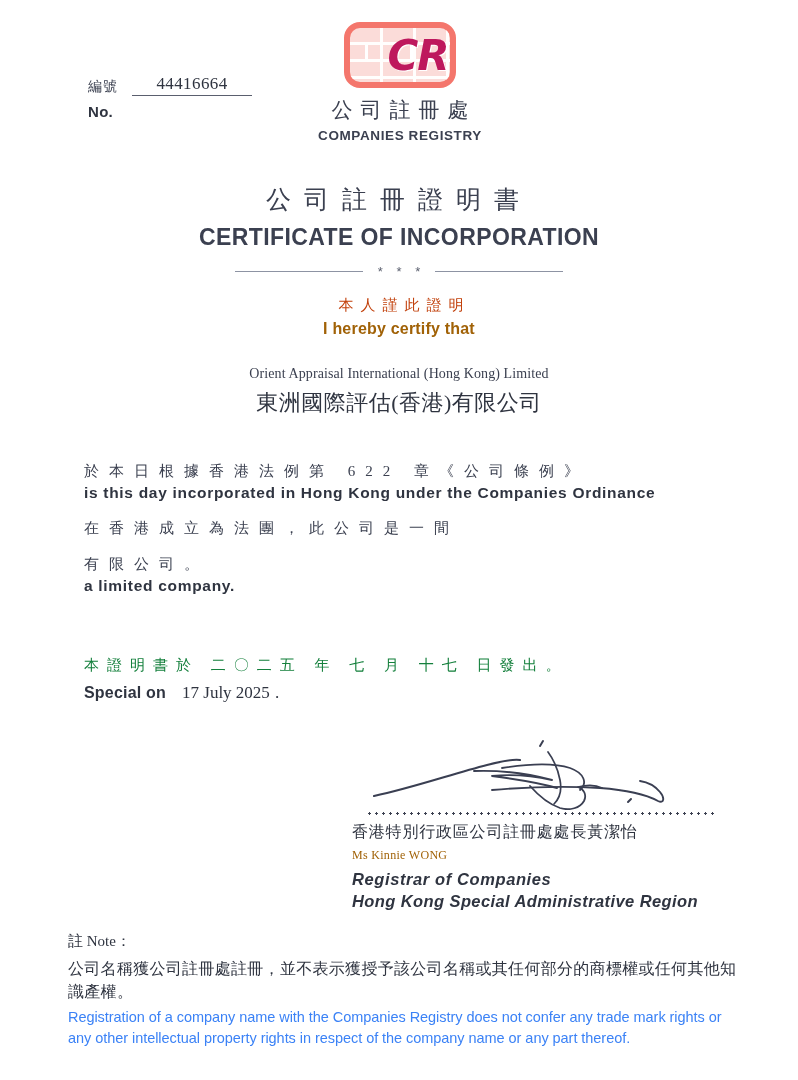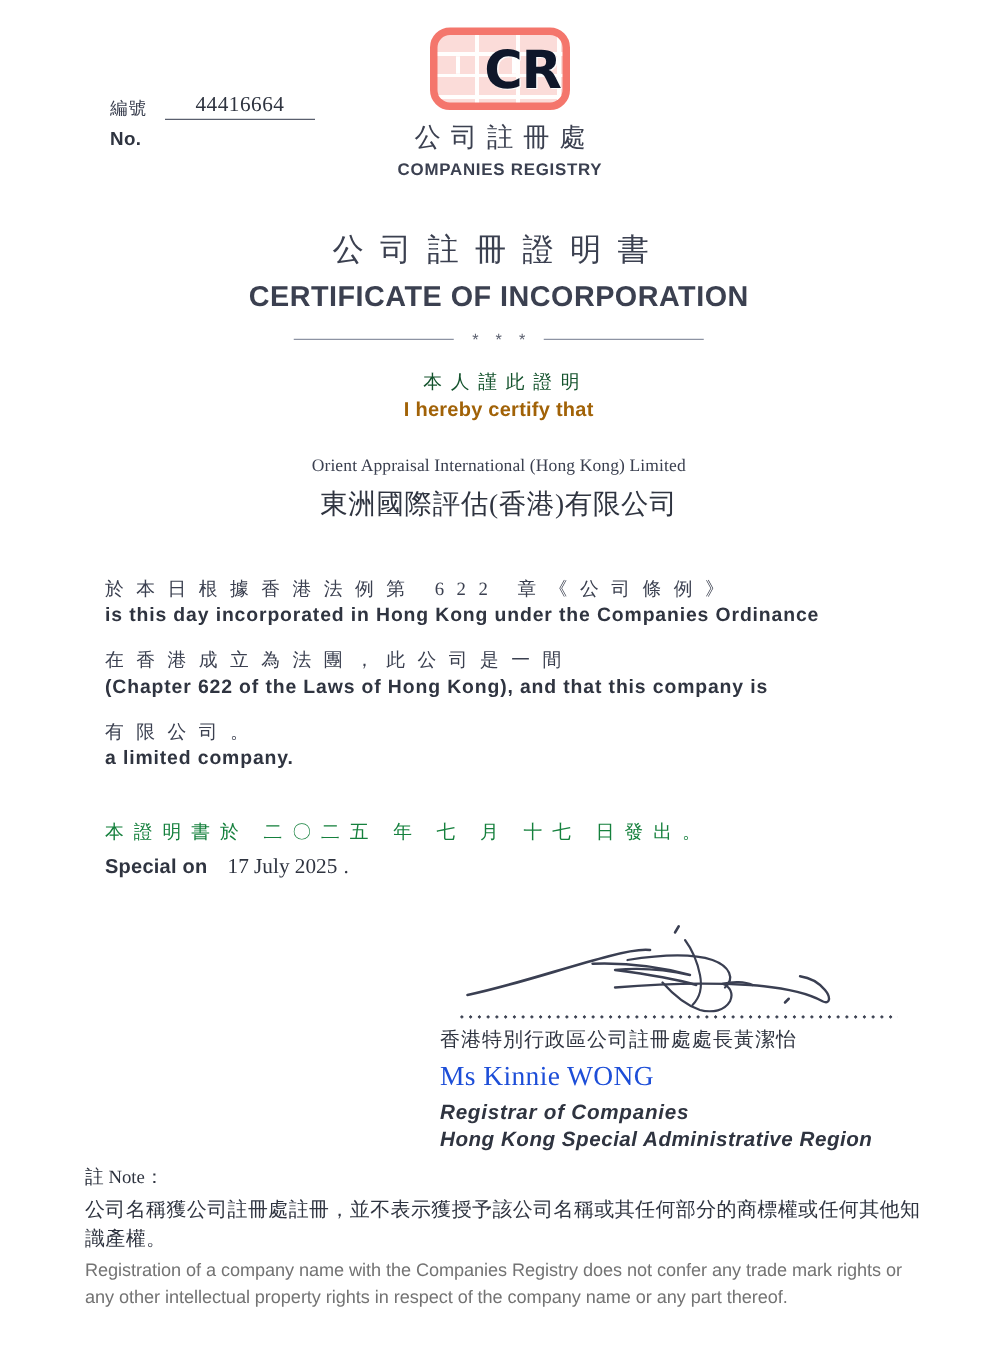"CR" .logo-cr { color: #0f172a -> #be185d; font-style: none -> italic }
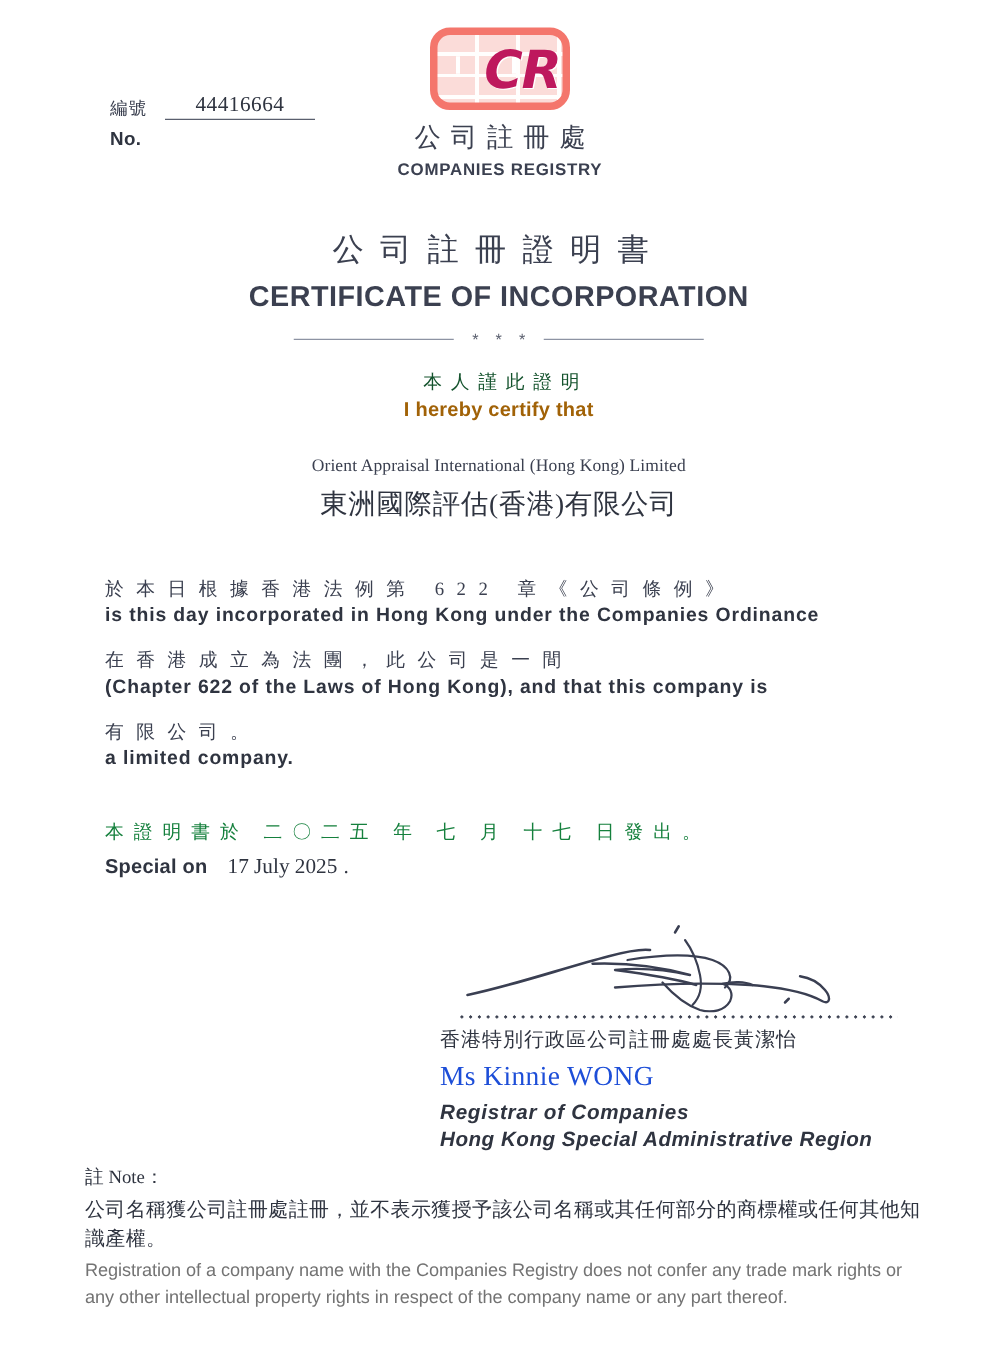"本人謹此證明" .certify-cn { color: #14532d -> #c2410c }
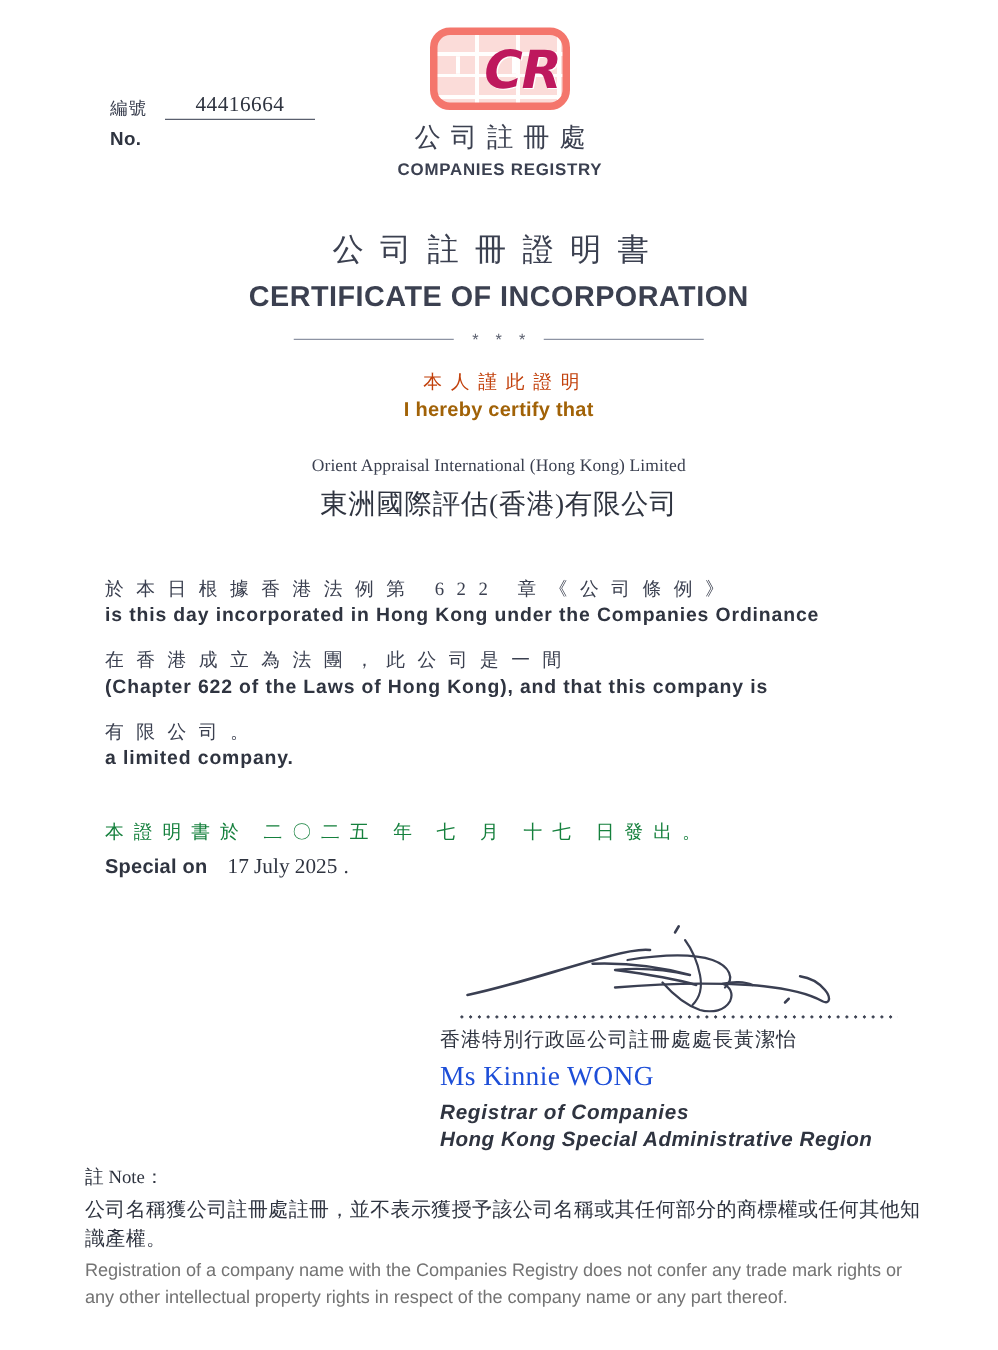"(Chapter 622 of the Laws" div.body-en { html: <div>(Chapter 622 of the Laws of Hong Kong), and that this company is</div> -> none }
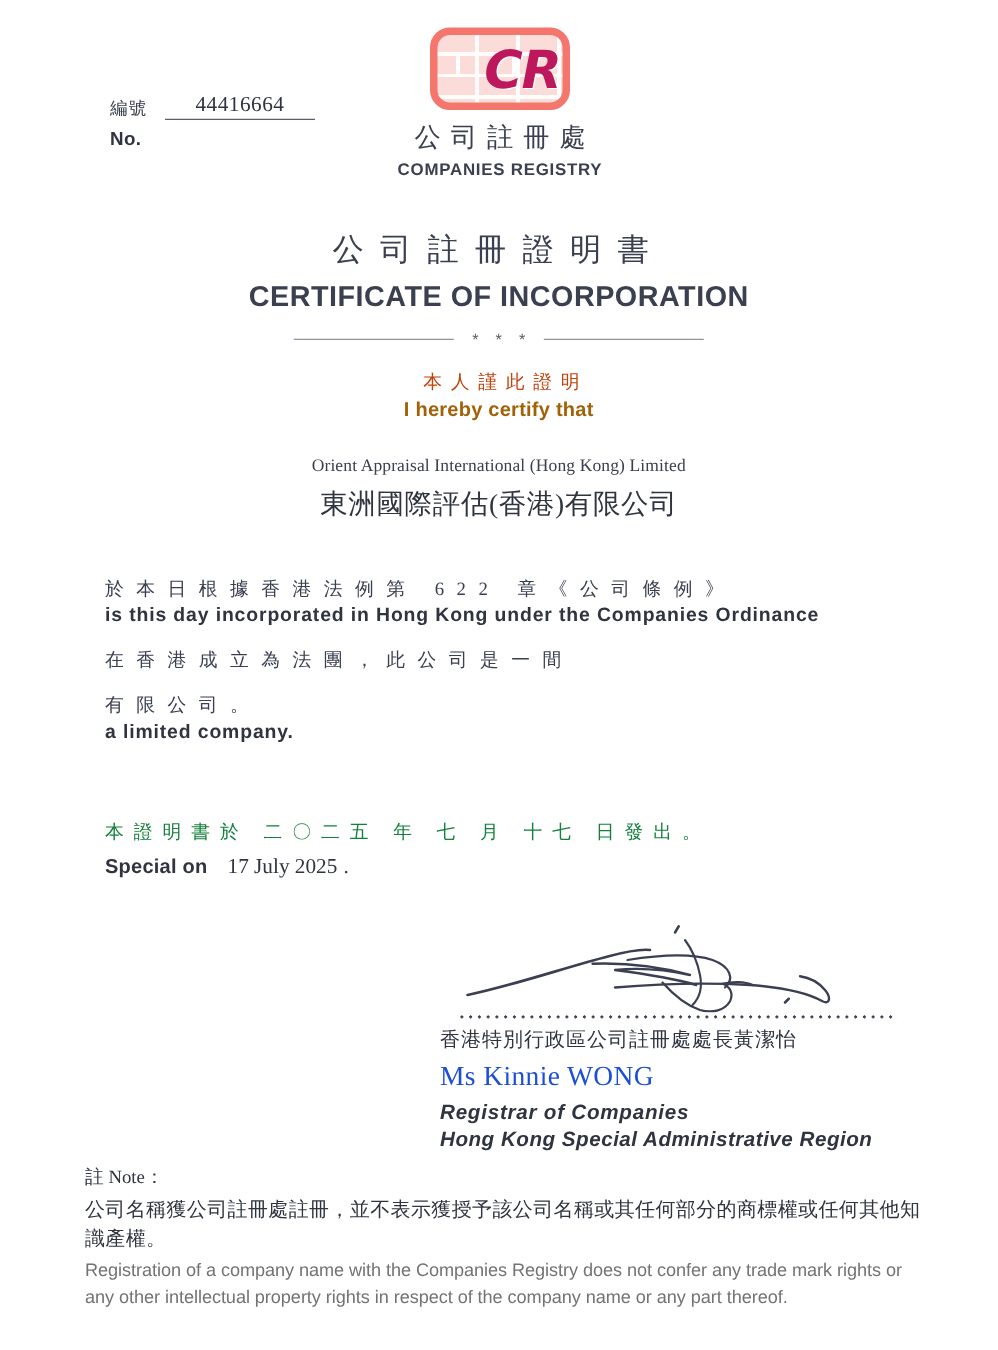"Ms Kinnie WONG" .registrar-name { color: #1d4ed8 -> #a16207; font-size: 22px -> 12px }
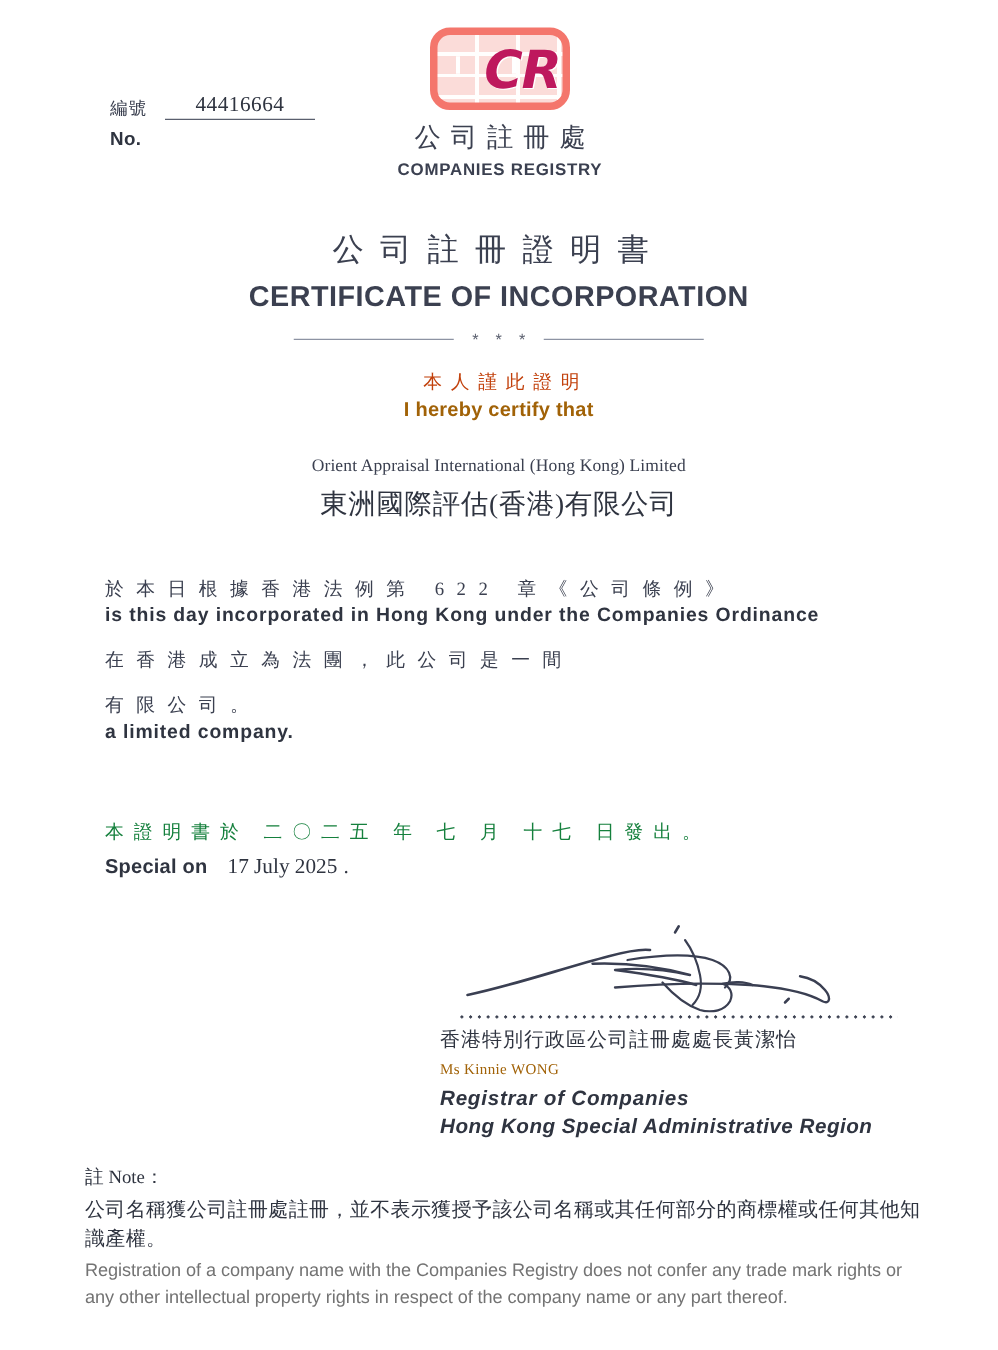"Registration of a company name" .note-en { color: #737373 -> #3b82f6 }
